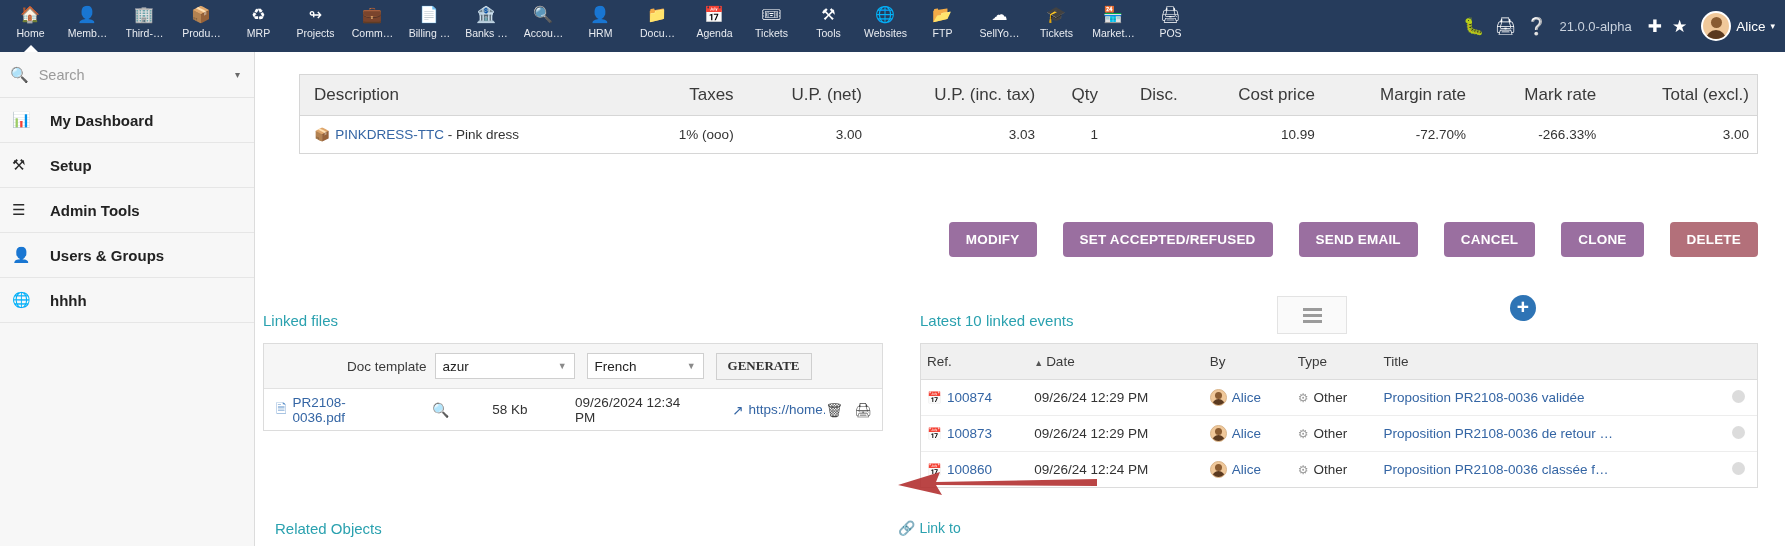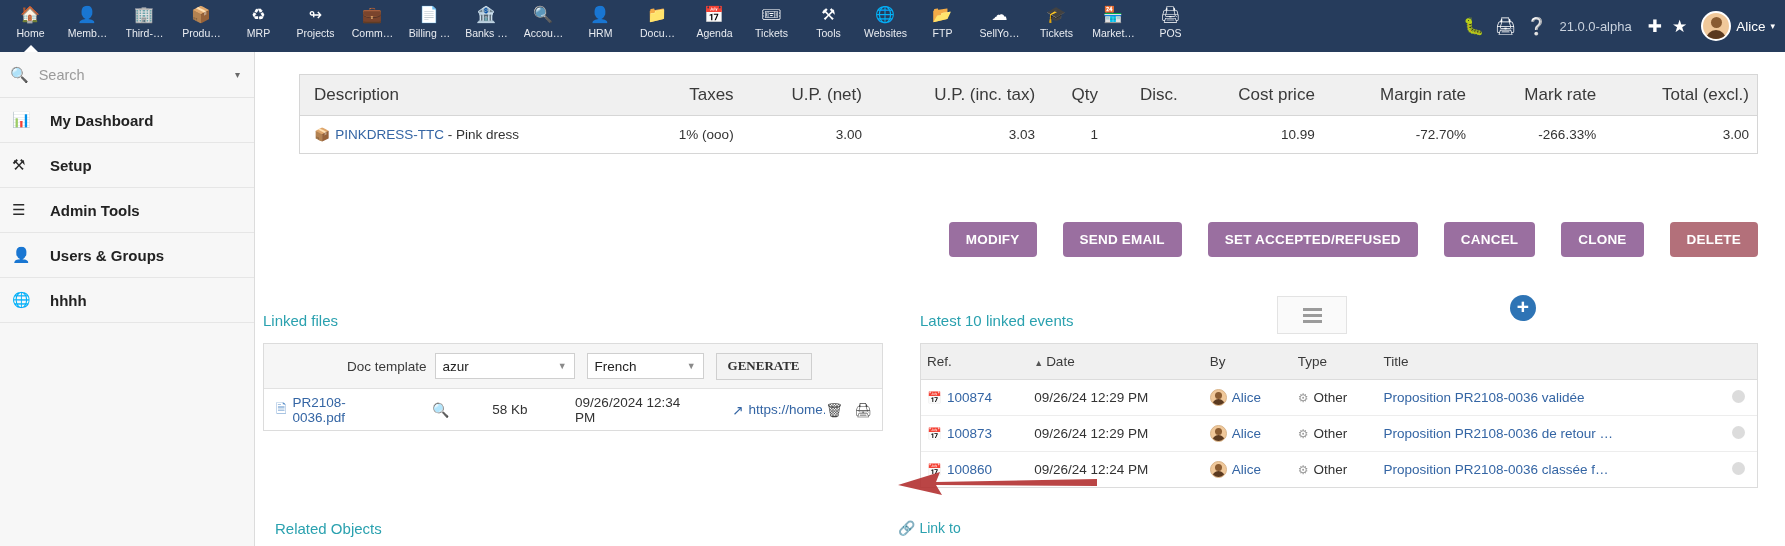"SEND EMAIL" button.btn { order: before "SET ACCEPTED/REFUSED" -> after "SET ACCEPTED/REFUSED" }
